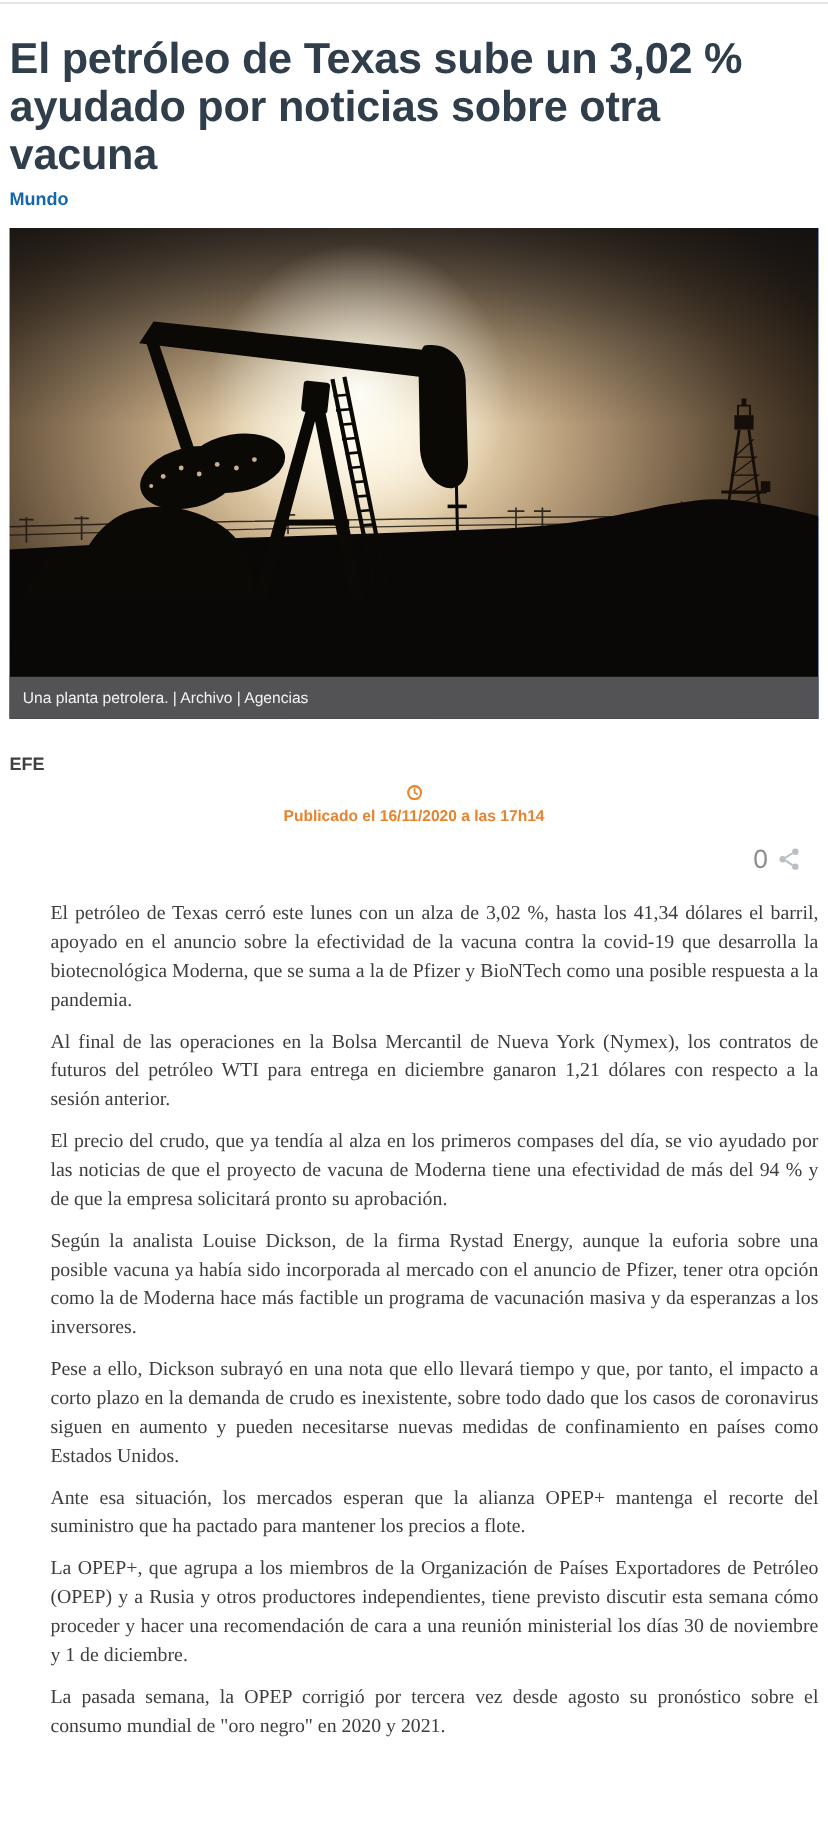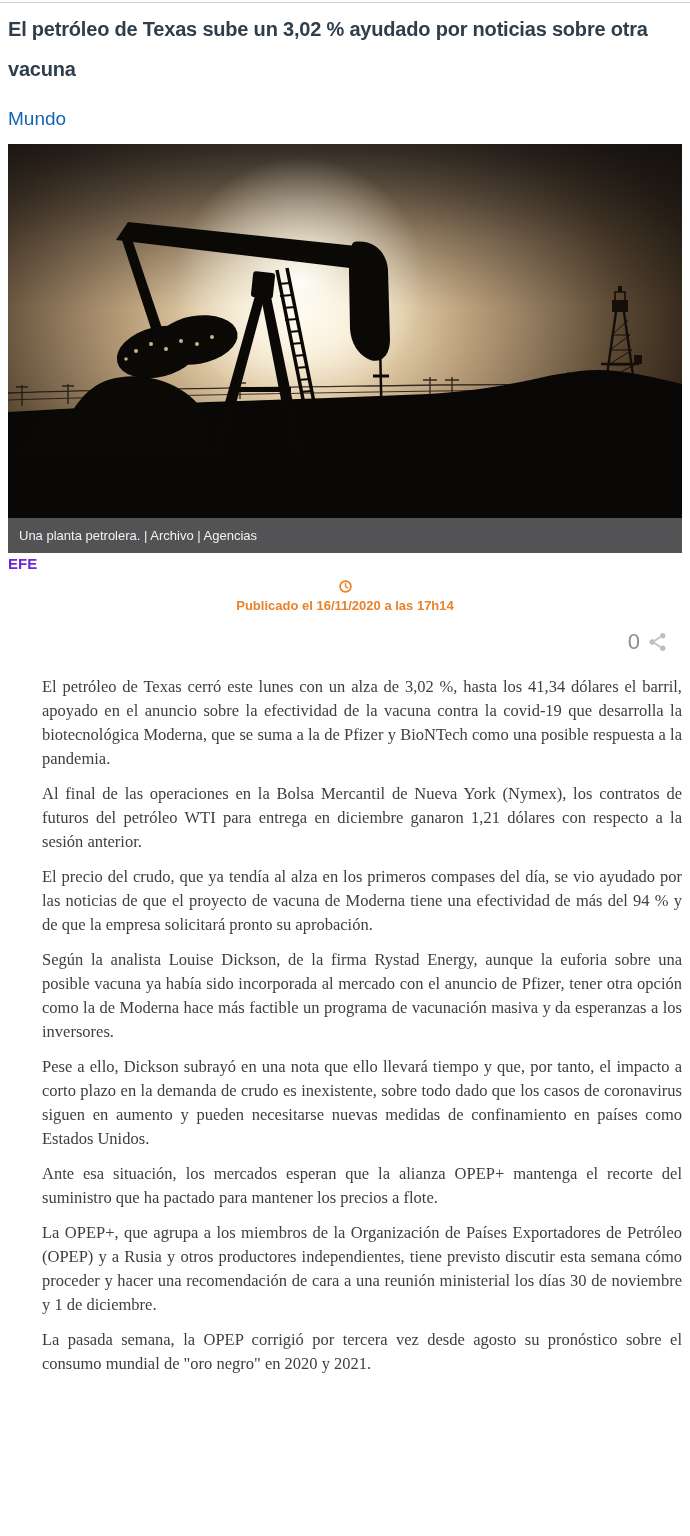"El petróleo de Texas sube" .headline { font-size: 20px -> 36px; margin: 6px 0 0 -> 26px 0 0 }
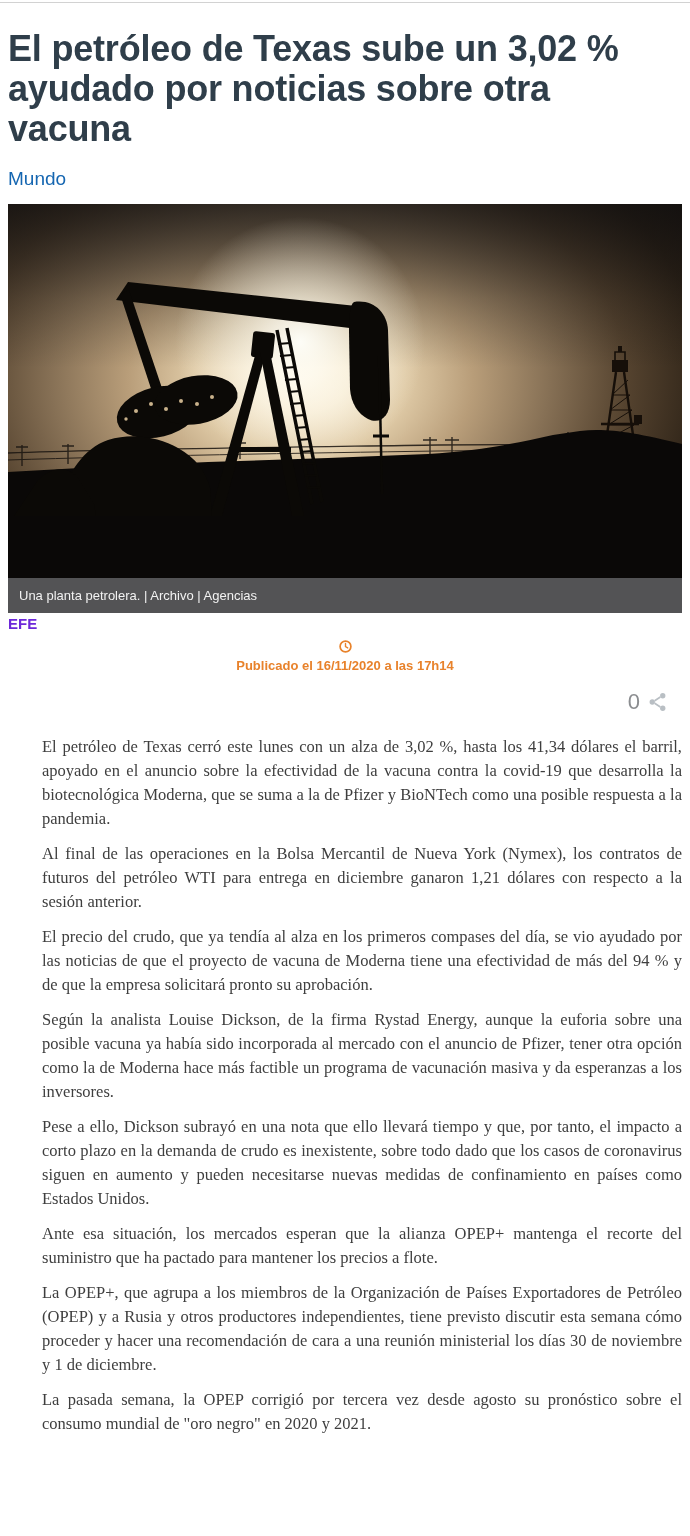"Mundo" .category { font-size: 19px -> 15px; font-weight: 400 -> 700; margin-top: 19px -> 9px }
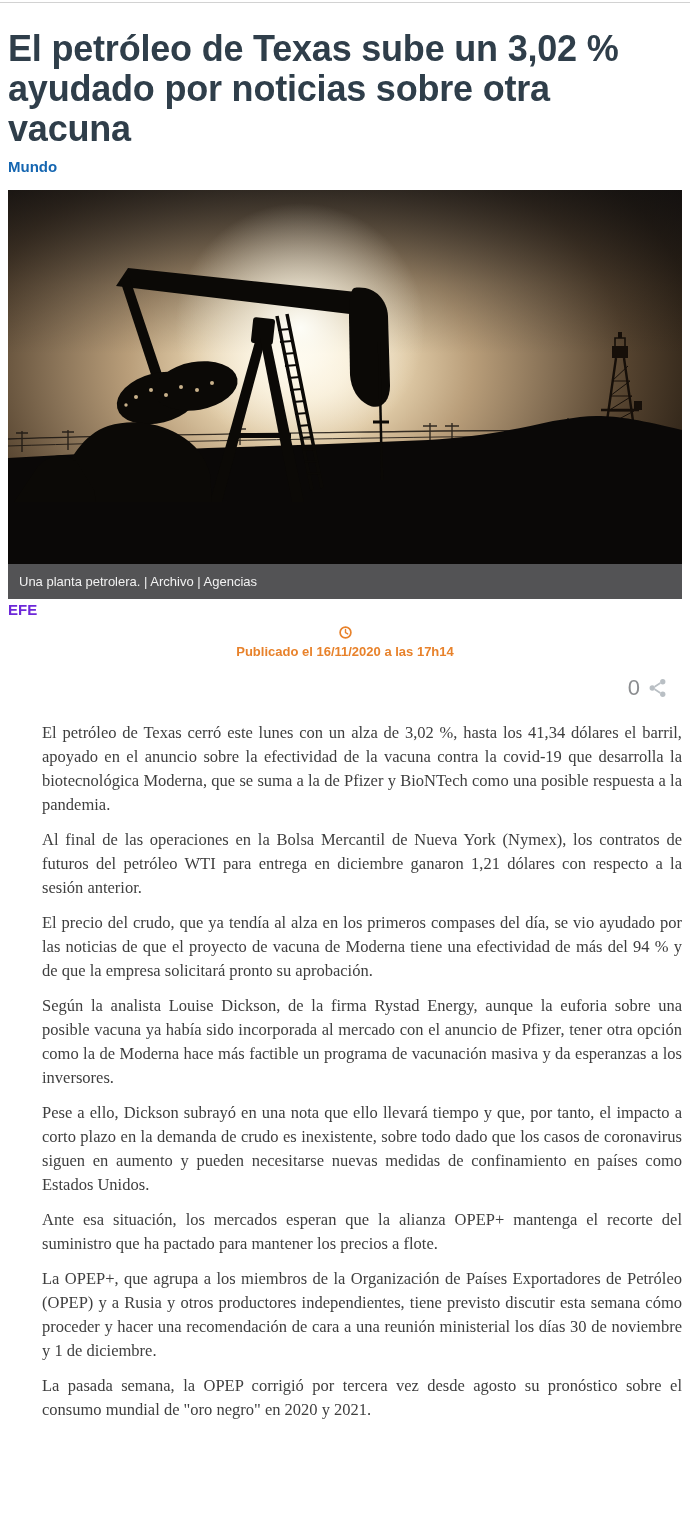"EFE" .author { color: #6d28d9 -> #404040; margin-top: 2px -> 30px }
